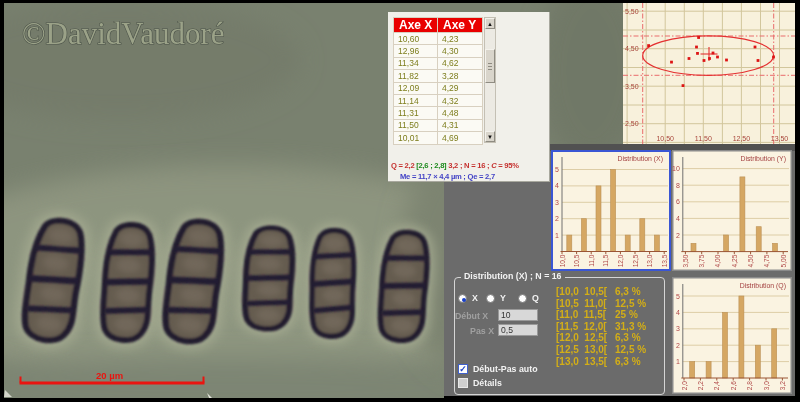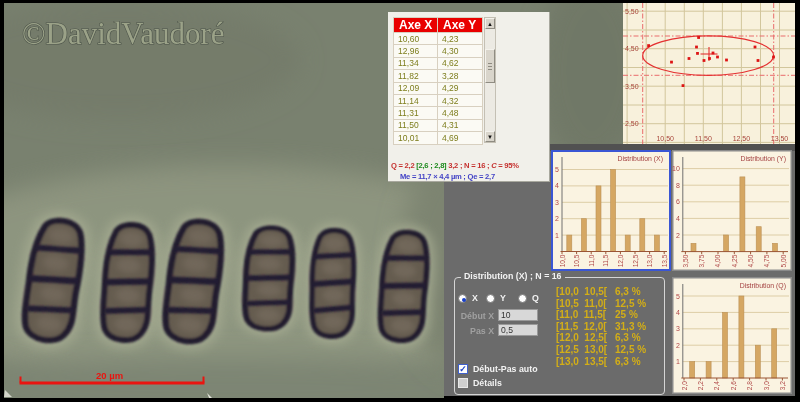"Début X" div.abs { text-align: right -> left }
